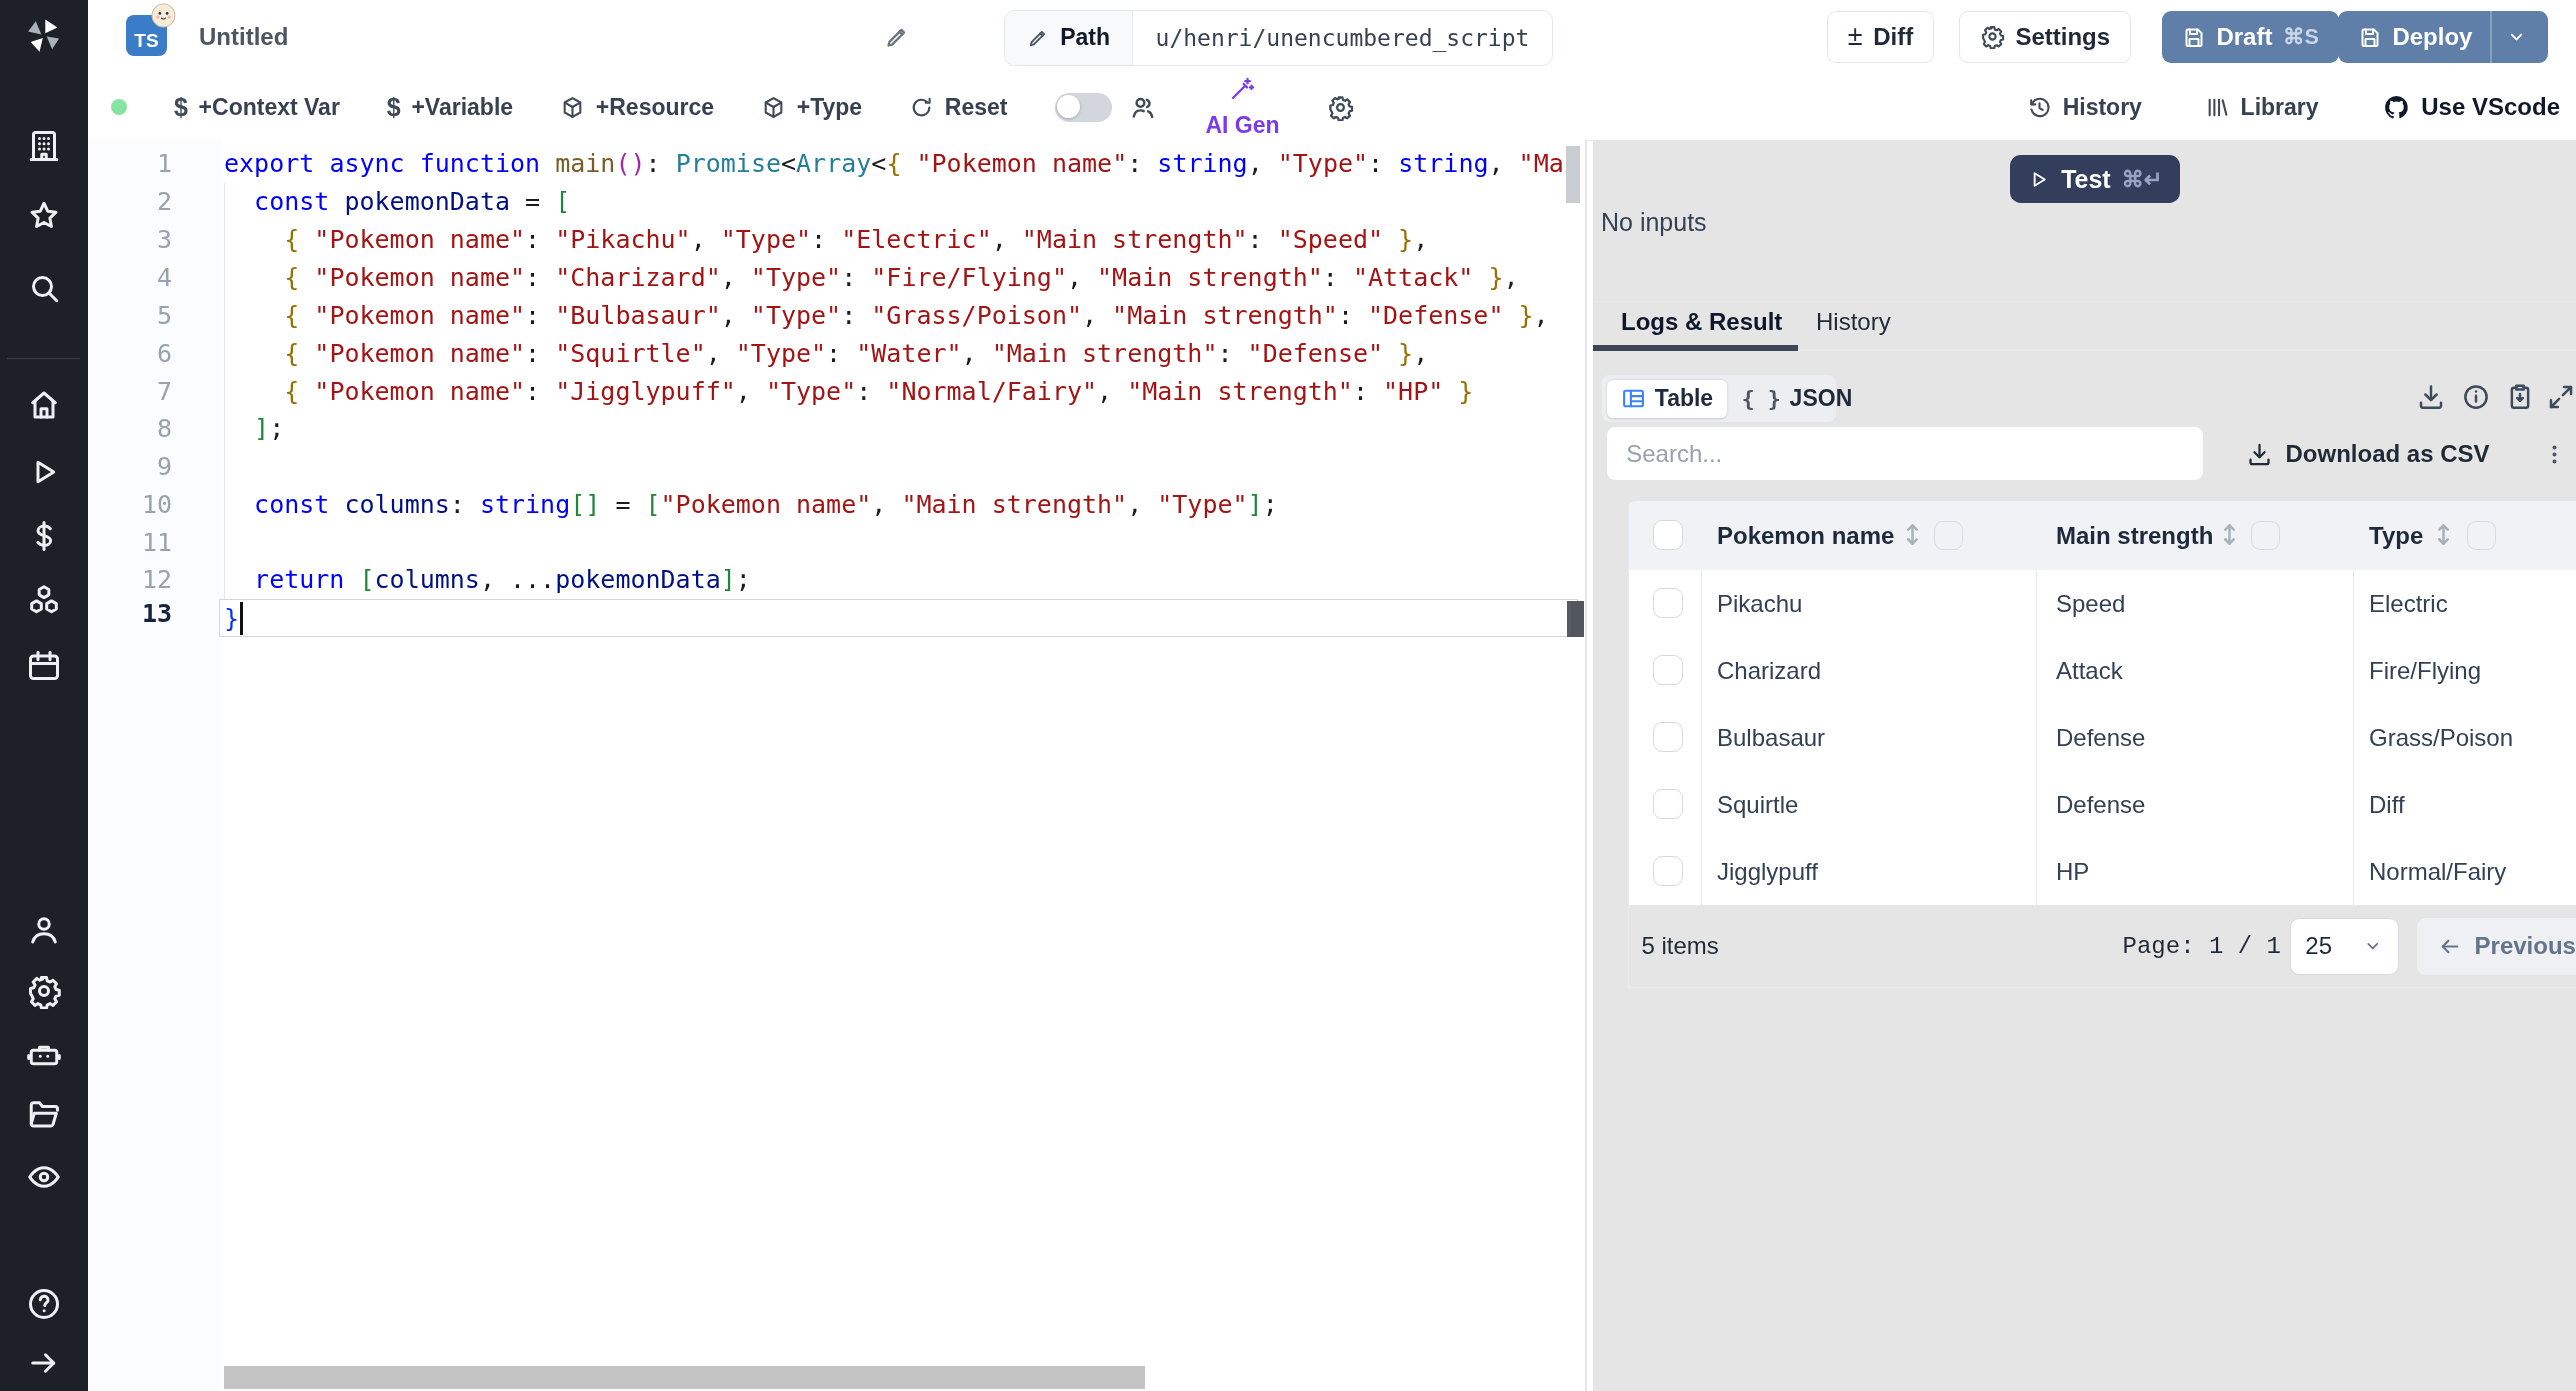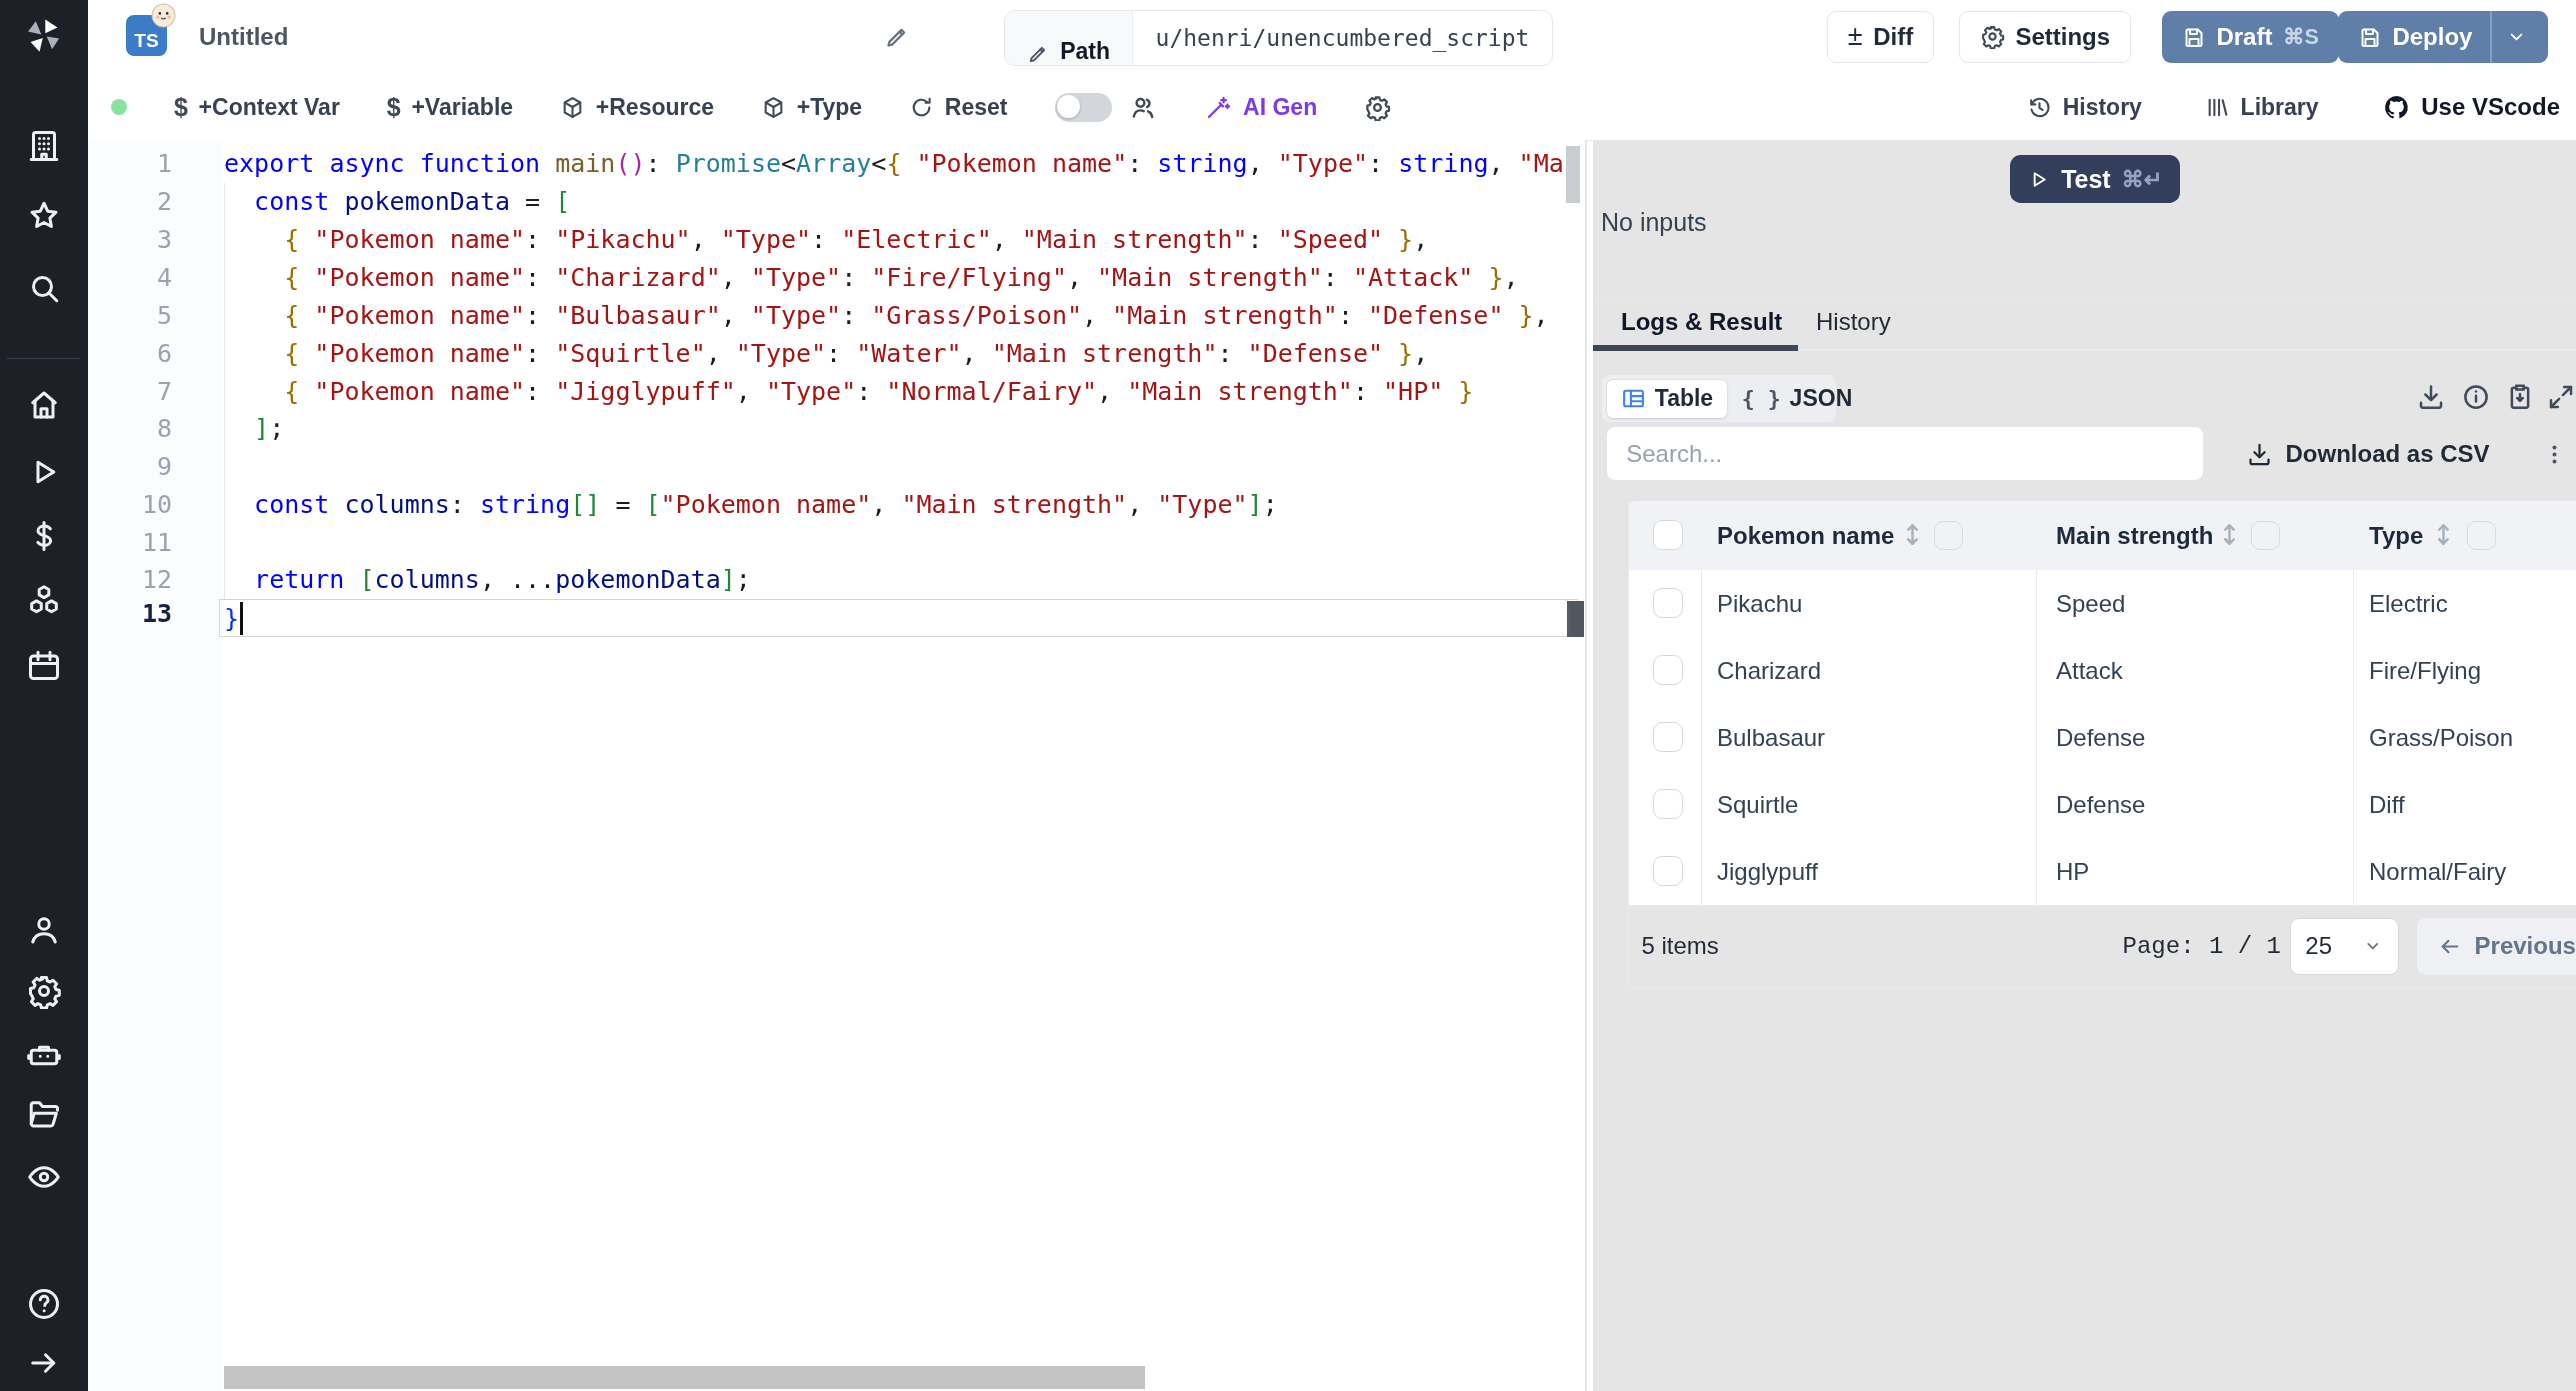"Path" #path-left { align-items: flex-end -> center }
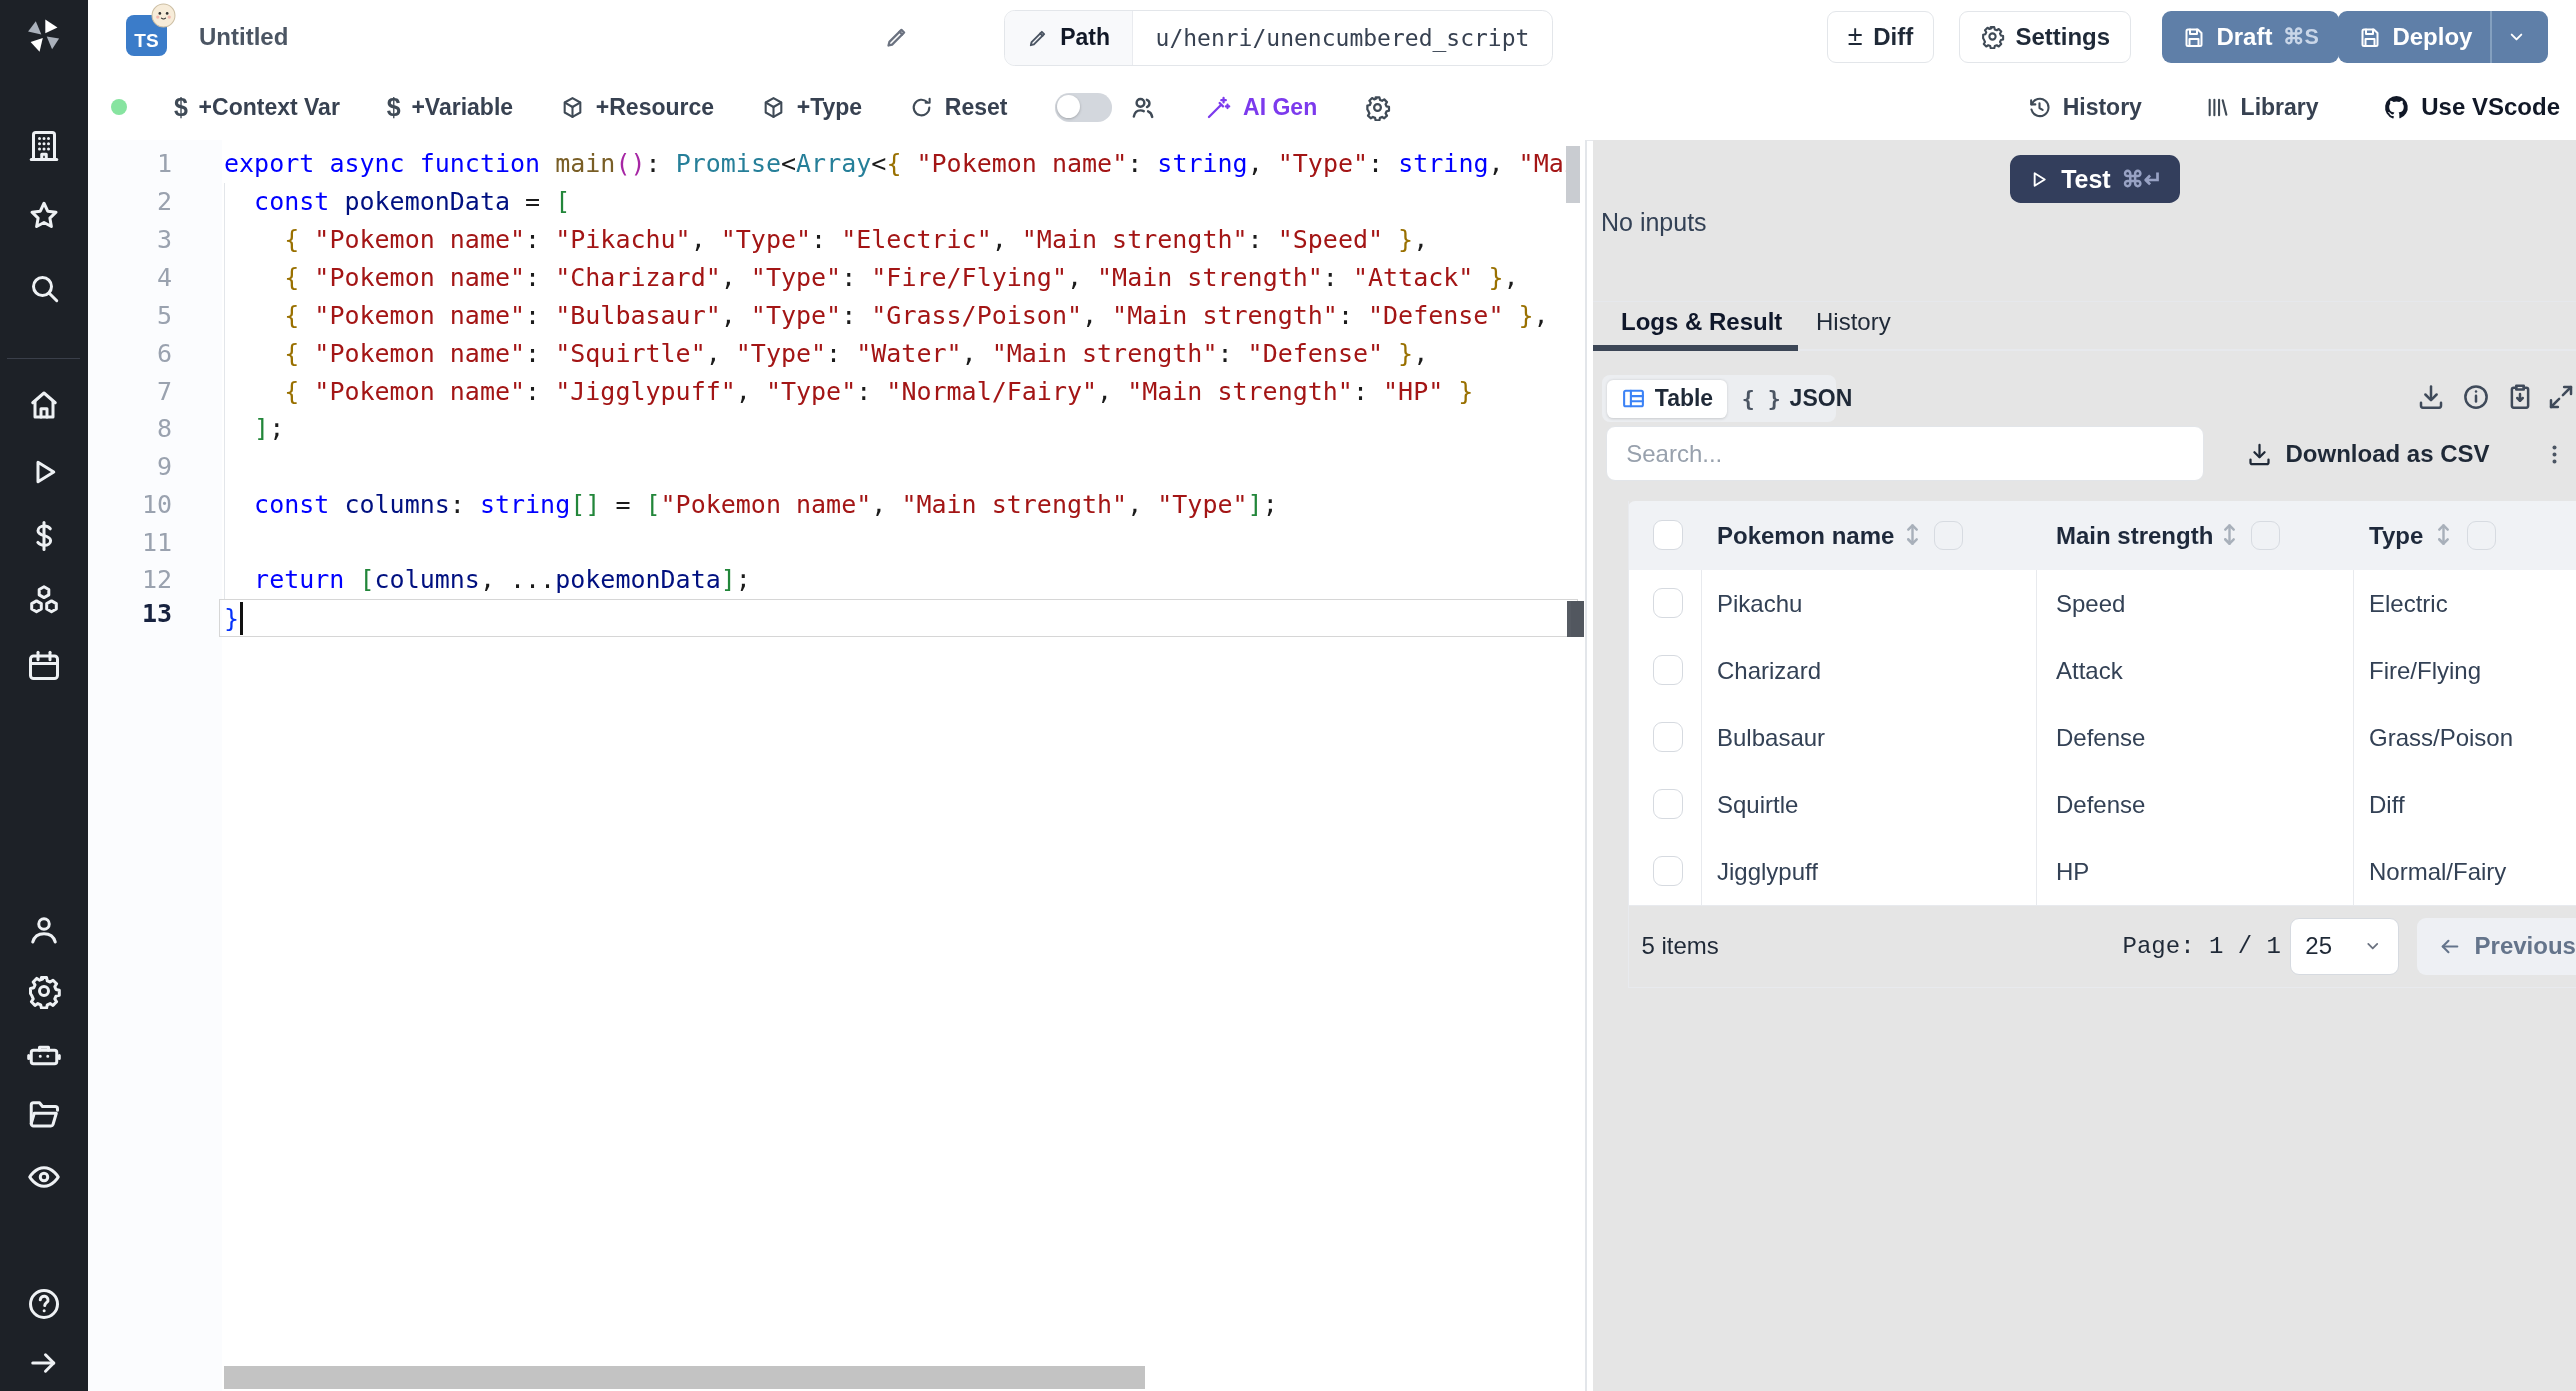"AI Gen" #ai-gen { flex-direction: none -> column }
